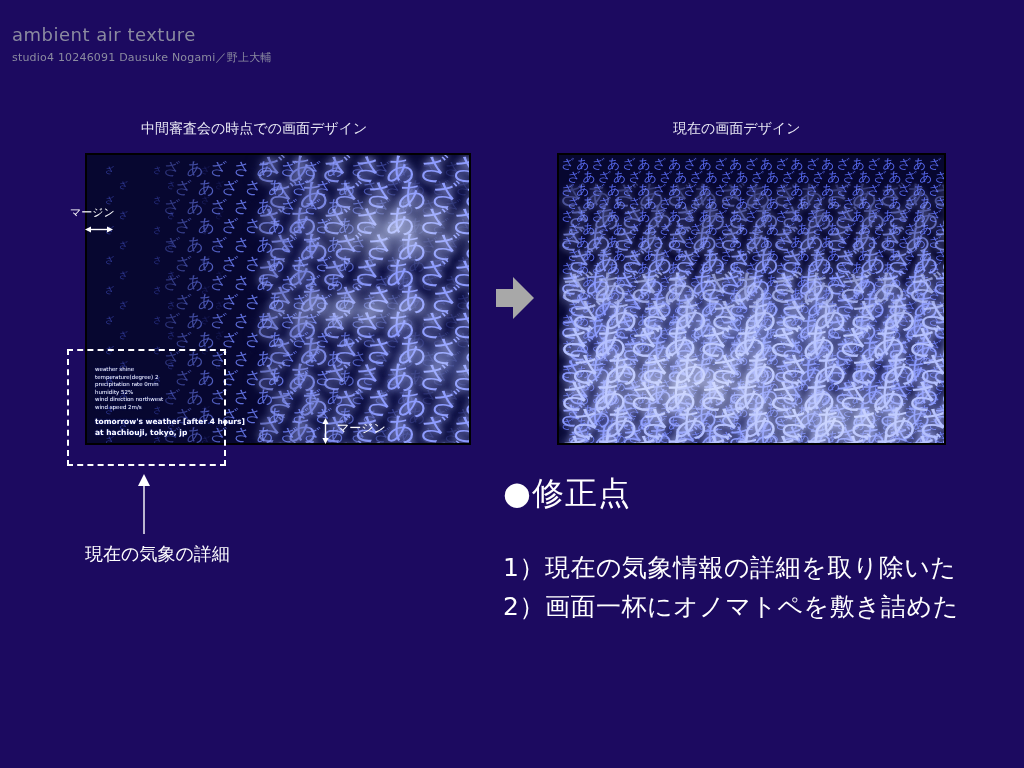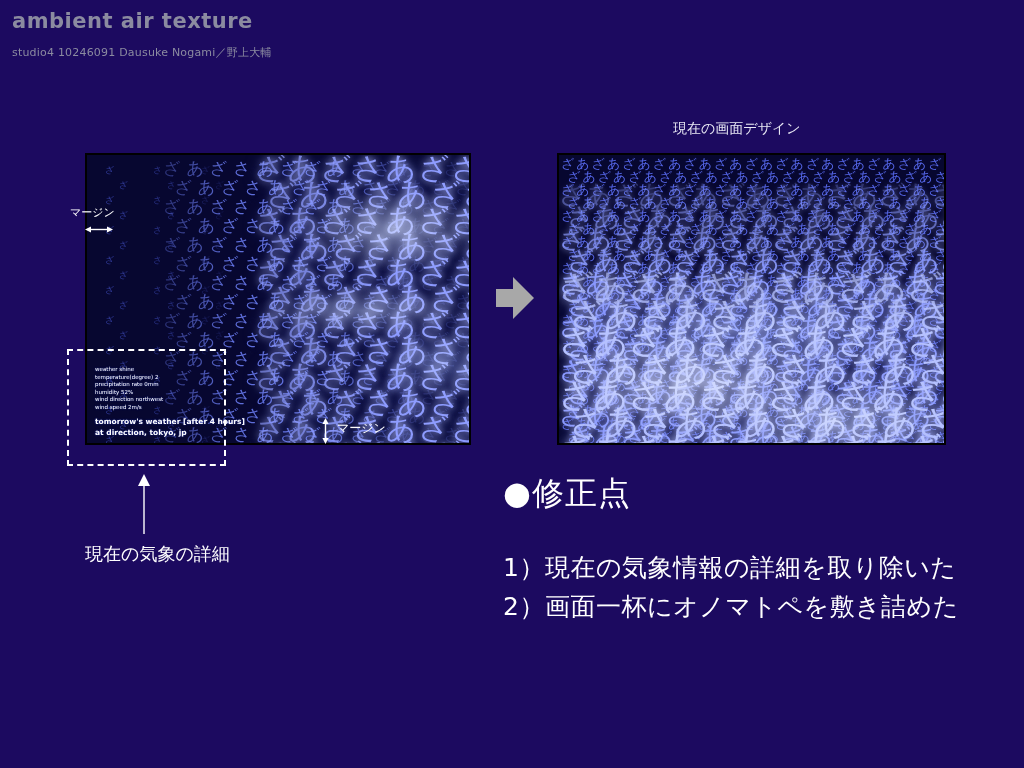"ambient air texture" #slide-title { font-size: 21px -> 18px; font-weight: 700 -> 400; margin-top: none -> 15px }
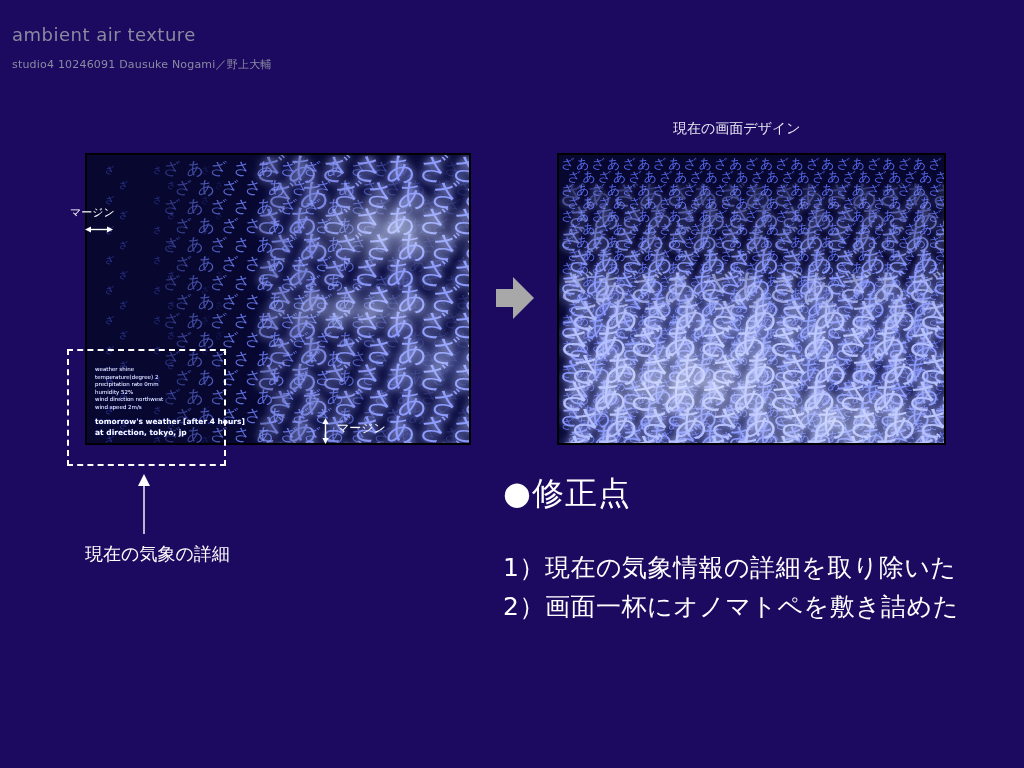"studio4 10246091 Dausuke Nogami／野上大輔" #slide-subtitle { margin-top: 12px -> 5px }
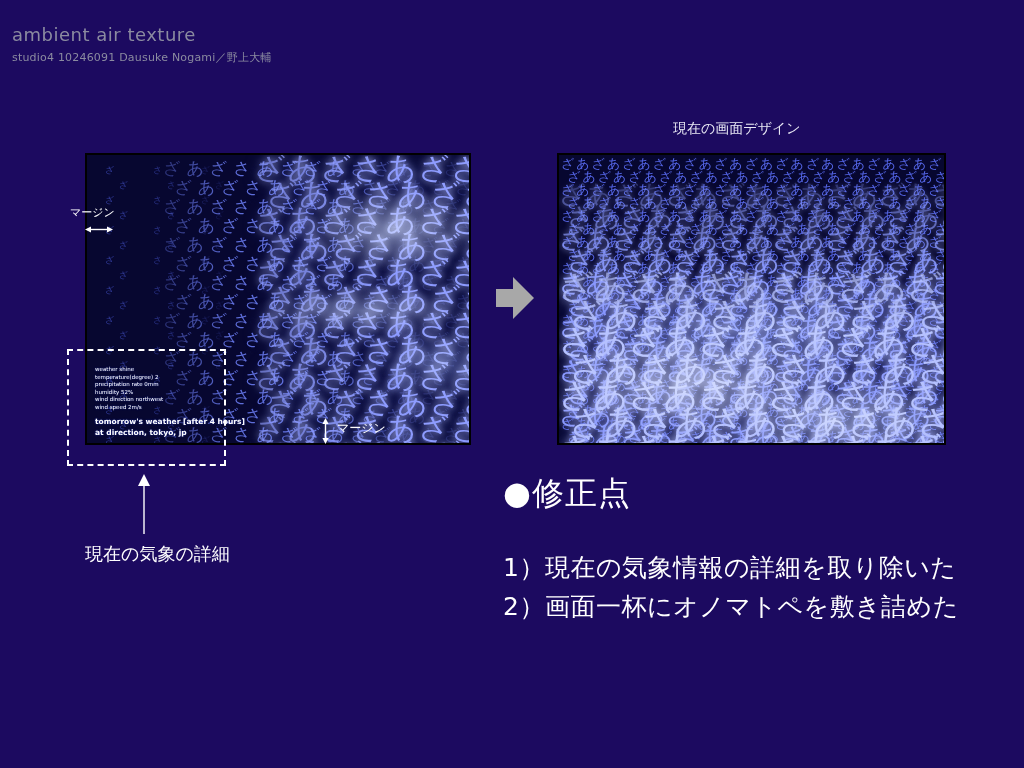"中間審査会の時点での画面デザイン" div.panel-caption { html: none -> <div>中間審査会の時点での画面デザイン</div> }
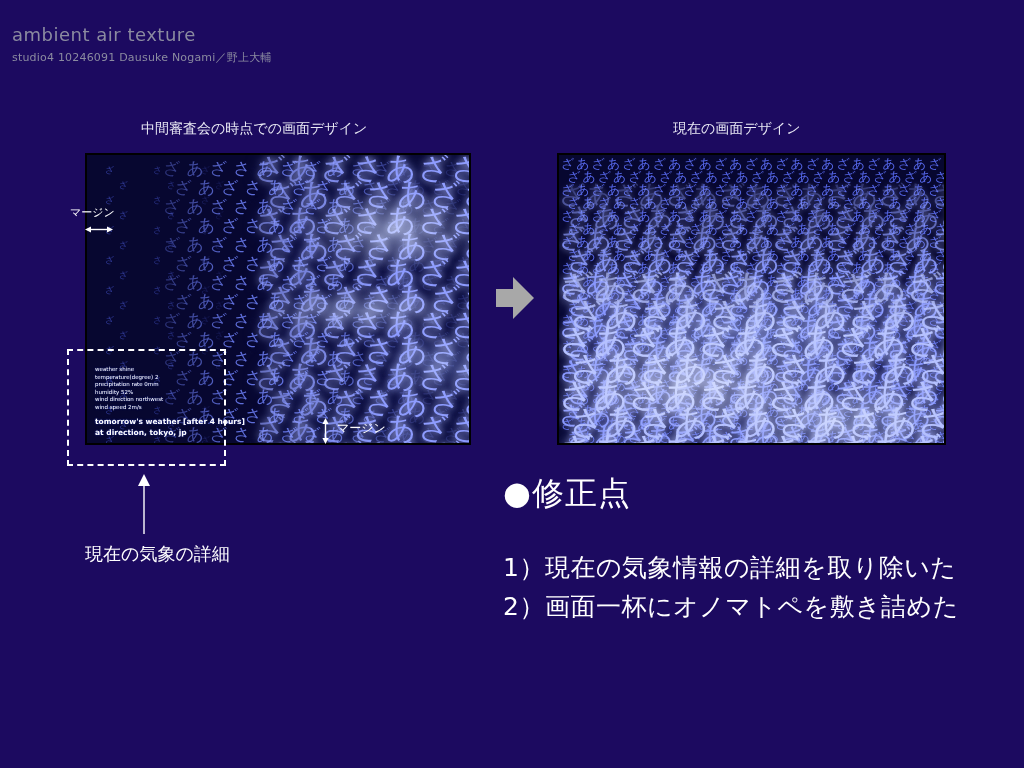"at direction, tokyo, jp" div { text: direction -> hachiouji }
